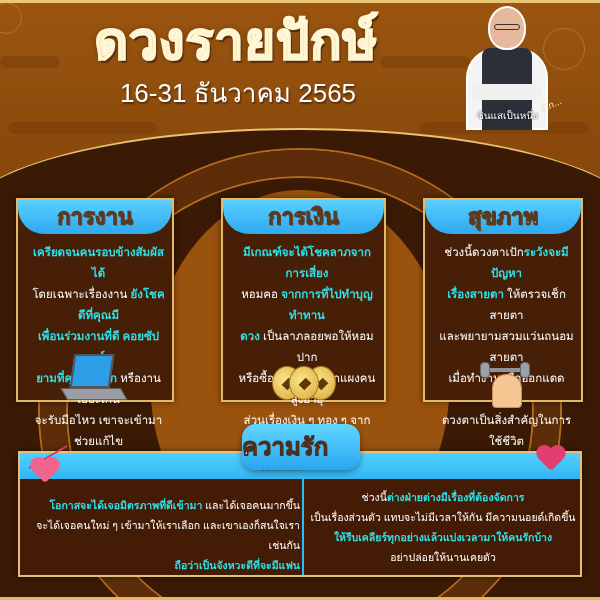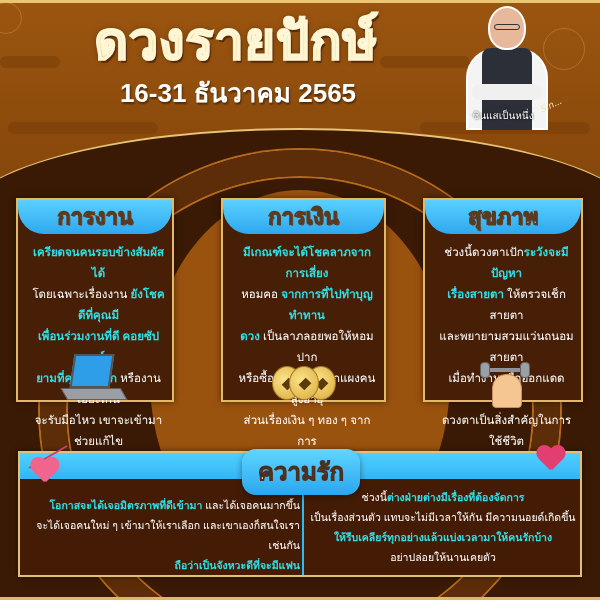"16-31 ธันวาคม 2565" .title-date { font-weight: bold -> normal }
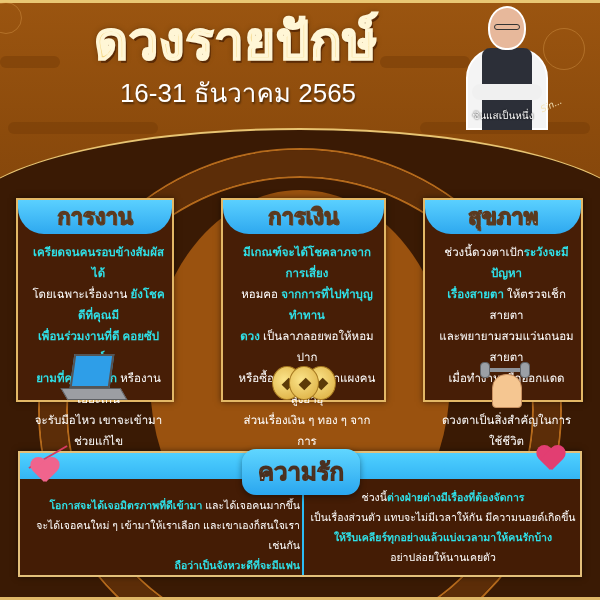"ซินแสเป็นหนึ่ง" .person-caption { text-align: center -> right }
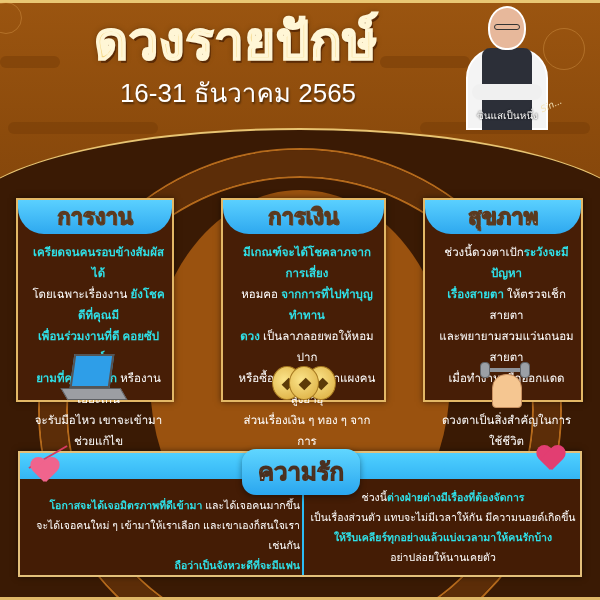"ความรัก" .love-badge { margin-top: 25px -> none; text-align: center -> left }
